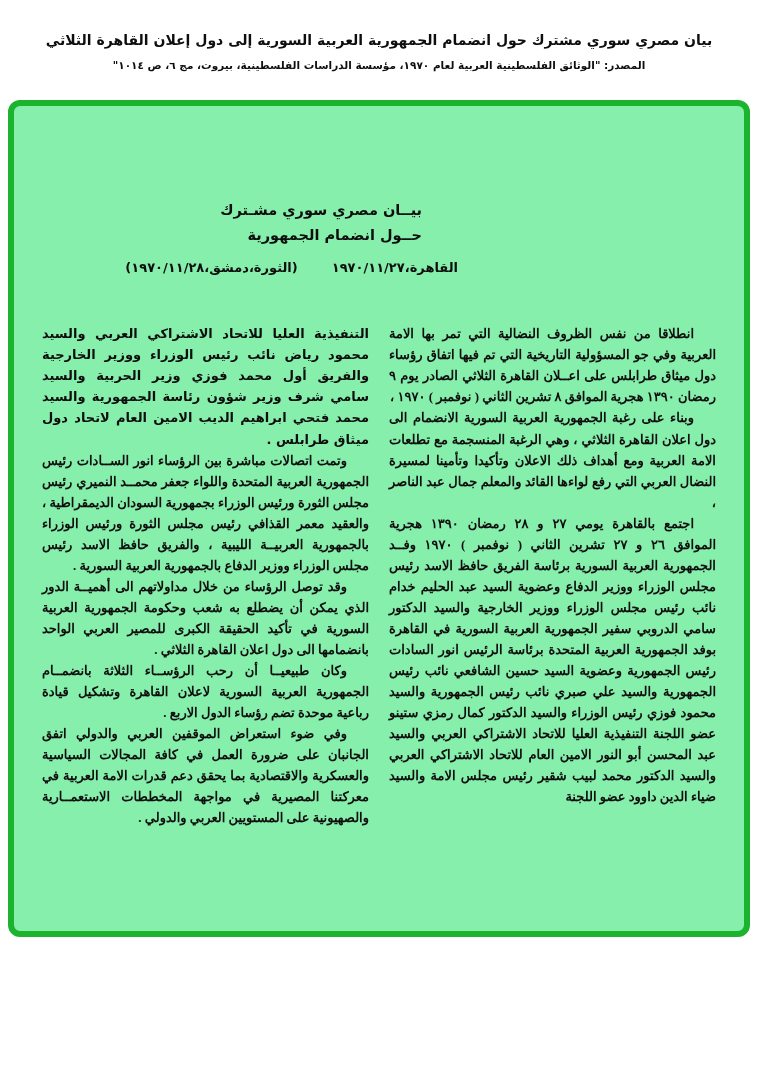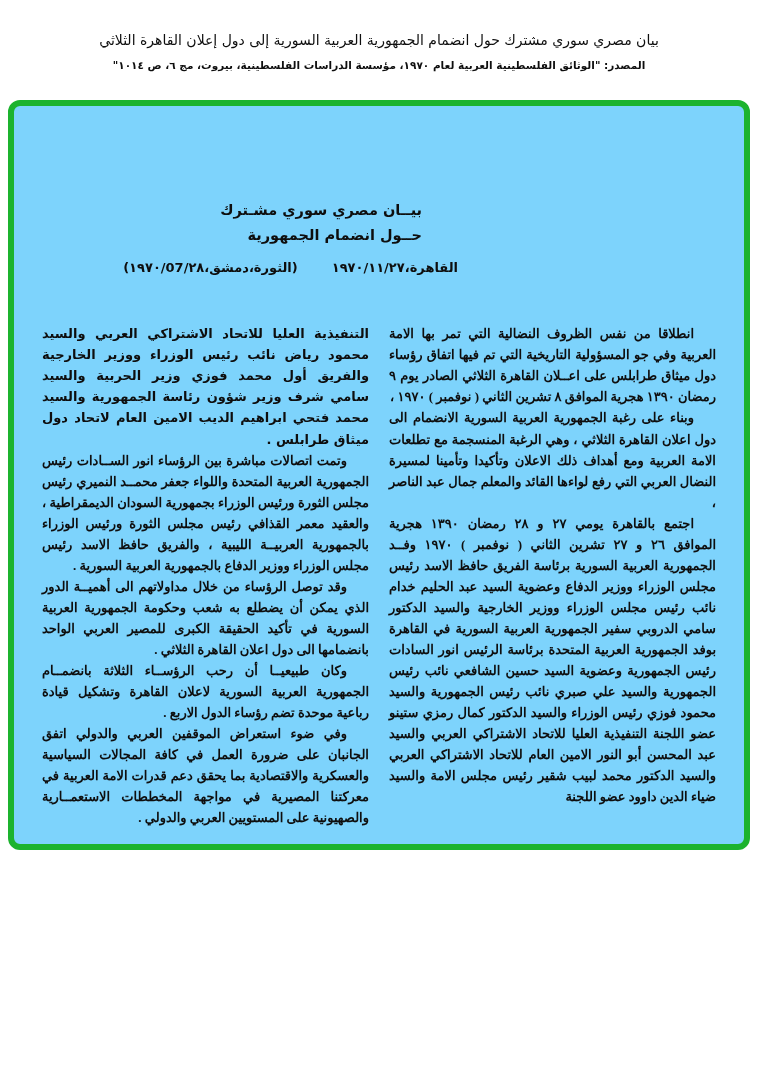"بيان مصري سوري مشترك حول" .page-header .main-title { font-weight: normal -> bold }
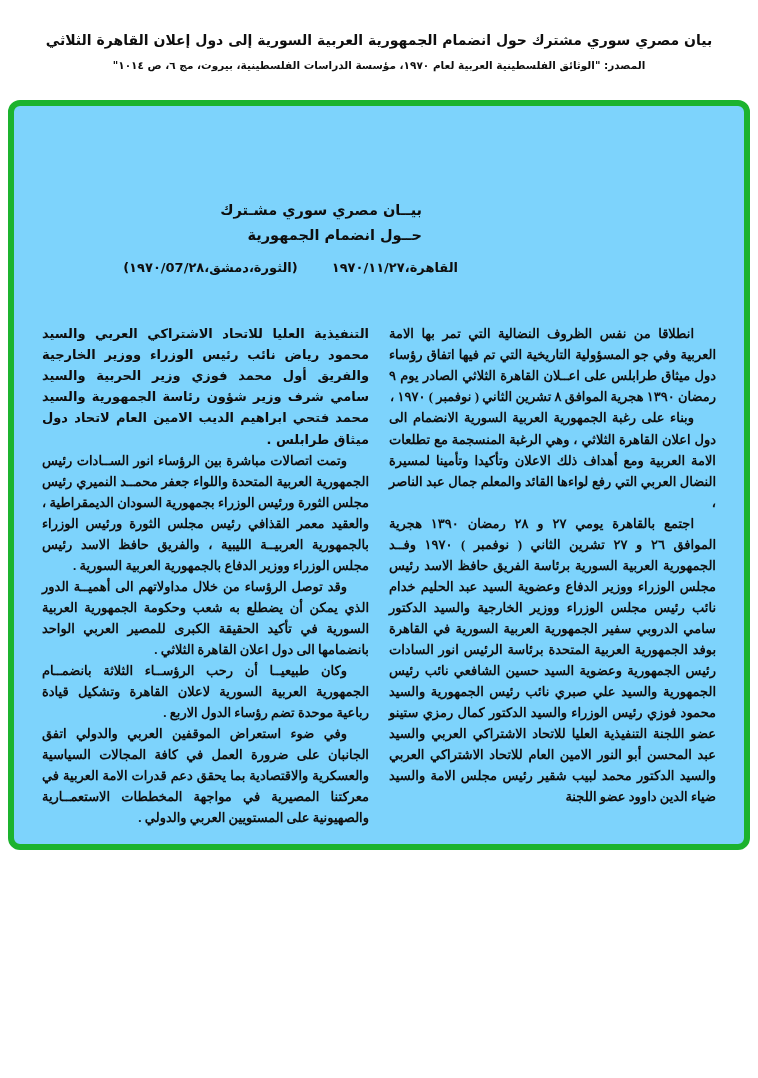"بيــان مصري سوري مشـترك حــول" .doc-frame { background: #7dd3fc -> #86efac; height: 750px -> 837px }
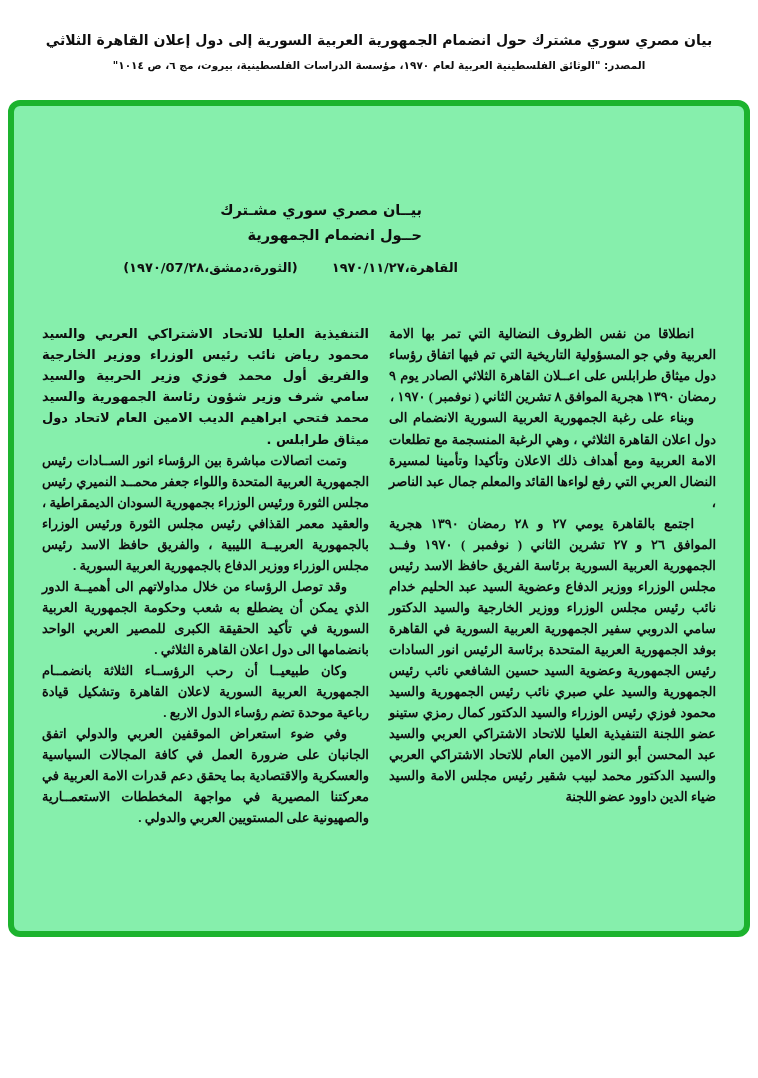"(الثورة،دمشق،١٩٧٠/07/٢٨)" span { text: ١٩٧٠/07/٢٨ -> ١٩٧٠/١١/٢٨ }
